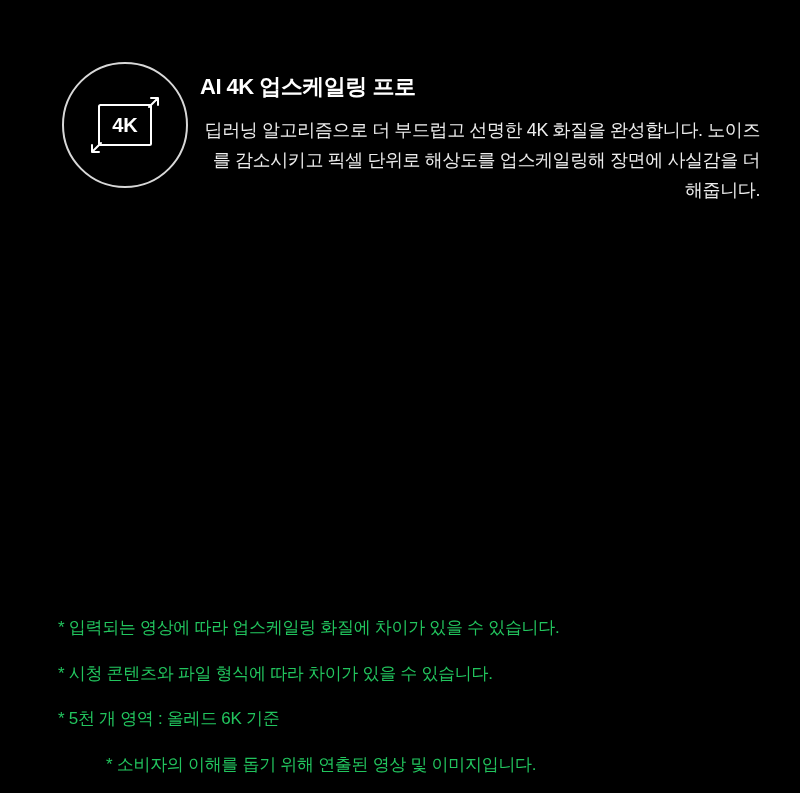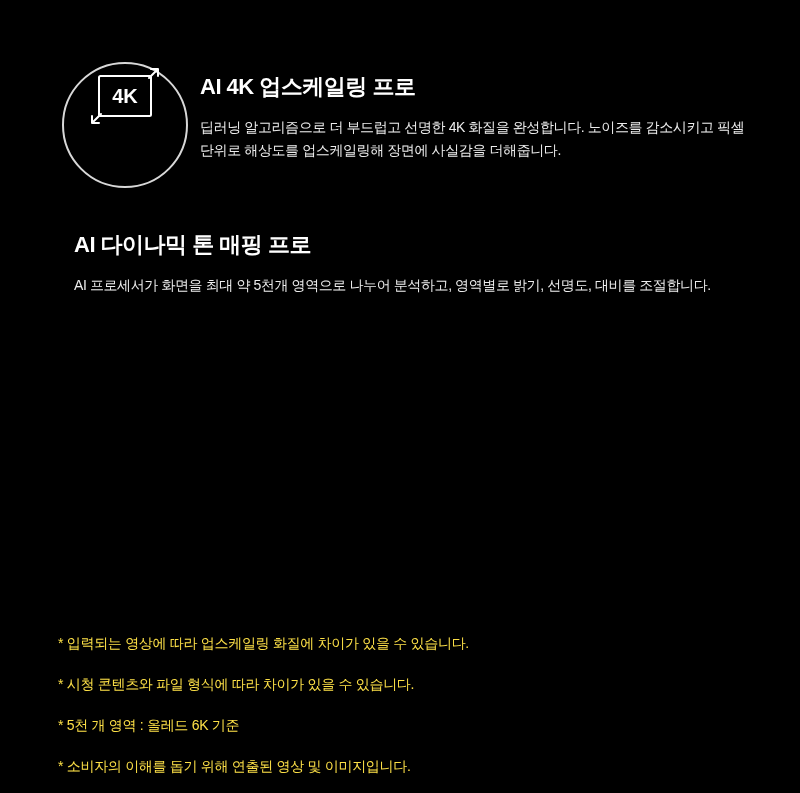"4K" .feature-icon { align-items: flex-start -> center }
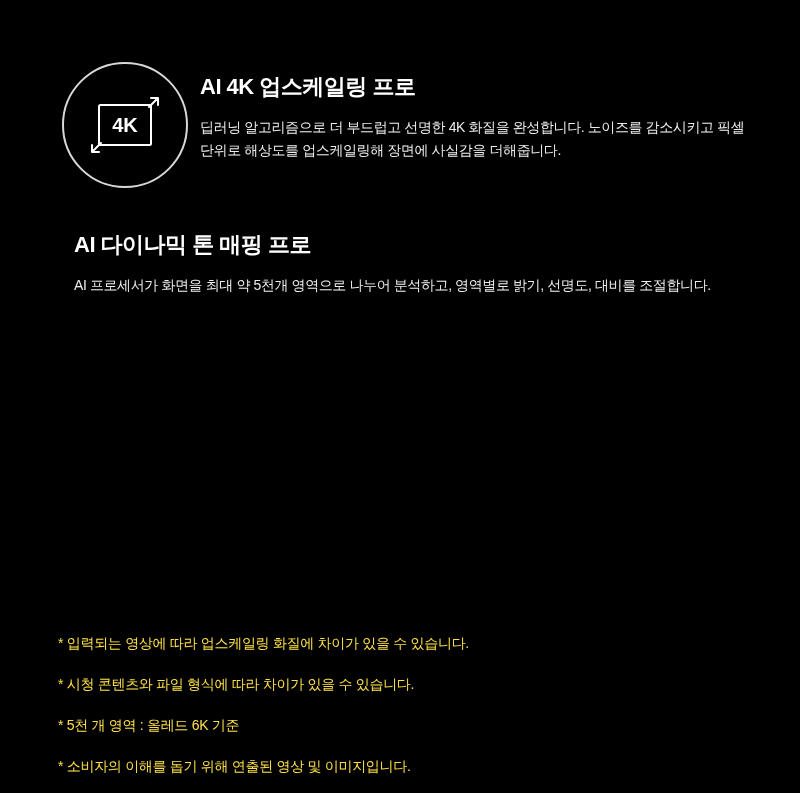"딥러닝 알고리즘으로 더 부드럽고 선명한" .feature-desc { font-size: 14px -> 18px; text-align: none -> right }
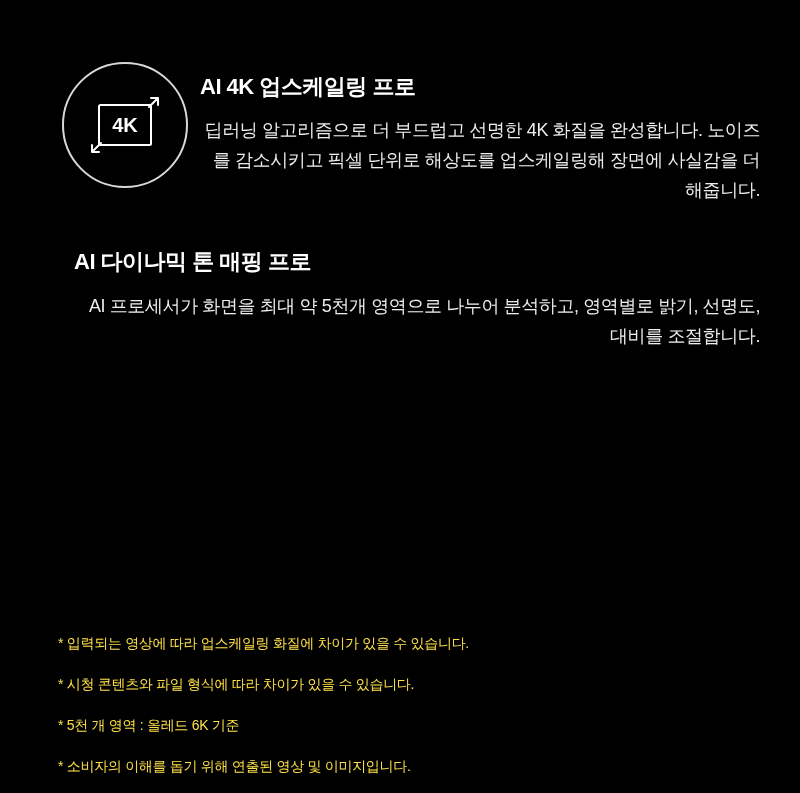"AI 다이나믹 톤 매핑 프로" div.feature-body { html: <div> <h2>AI 다이나믹 톤 매핑 프로</h2> <p>AI 프로세서가 화면을 최대 약 5천개 영역으로 나누어 분석하고, 영역별로 밝기, 선명도, 대비를 조절합니다.</p> </div> -> none }
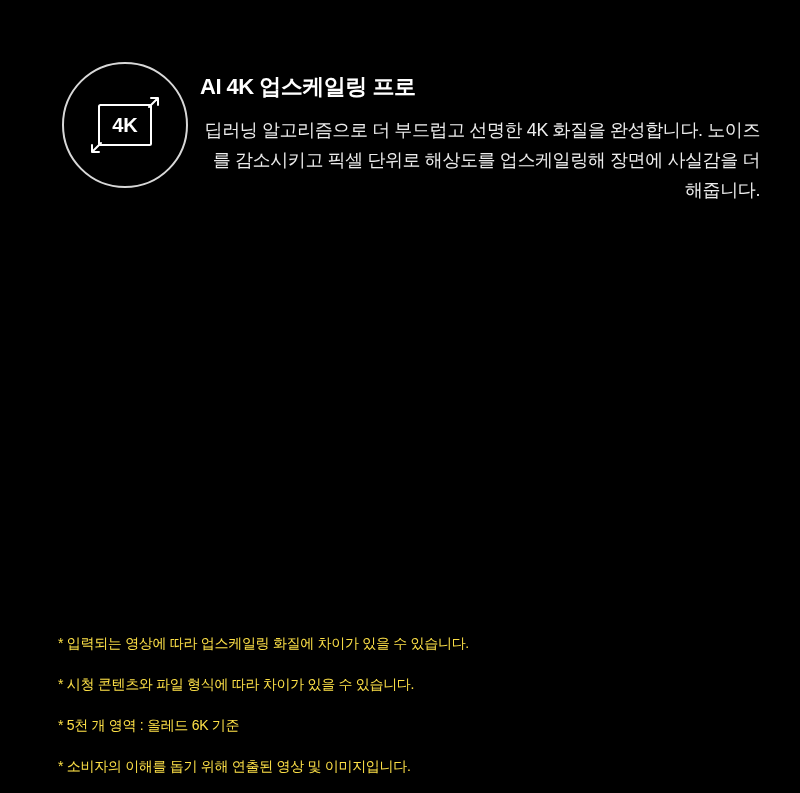"* 입력되는 영상에 따라 업스케일링" .note { color: #fde047 -> #22c55e; font-size: 14px -> 17px }
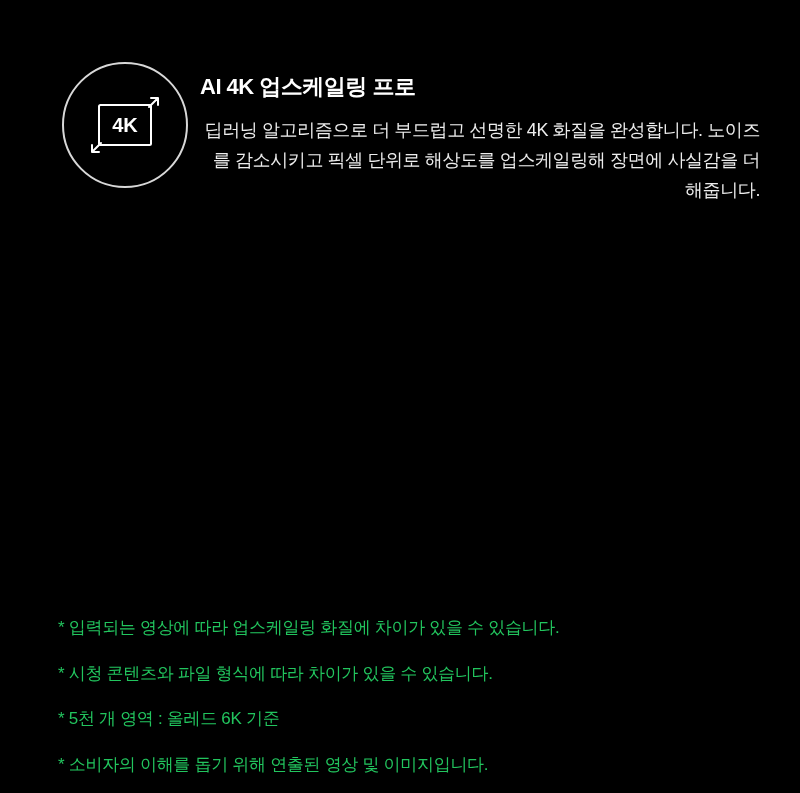"* 소비자의 이해를 돕기 위해" .note:last-child { margin-left: none -> 48px }
